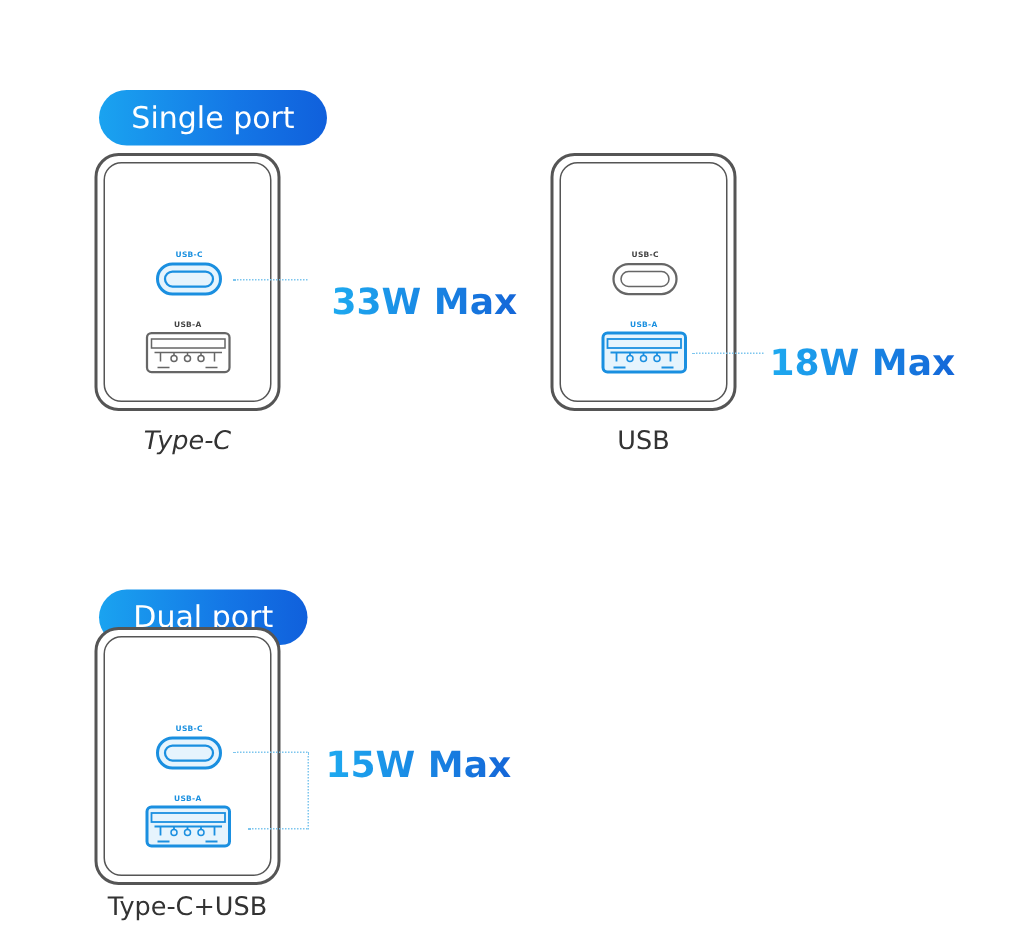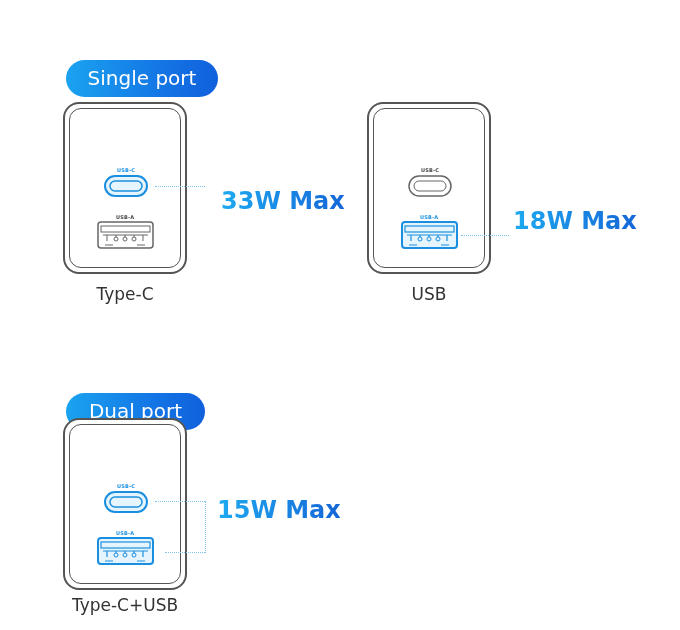"18W Max" div.watt { top: 207px -> 228px }
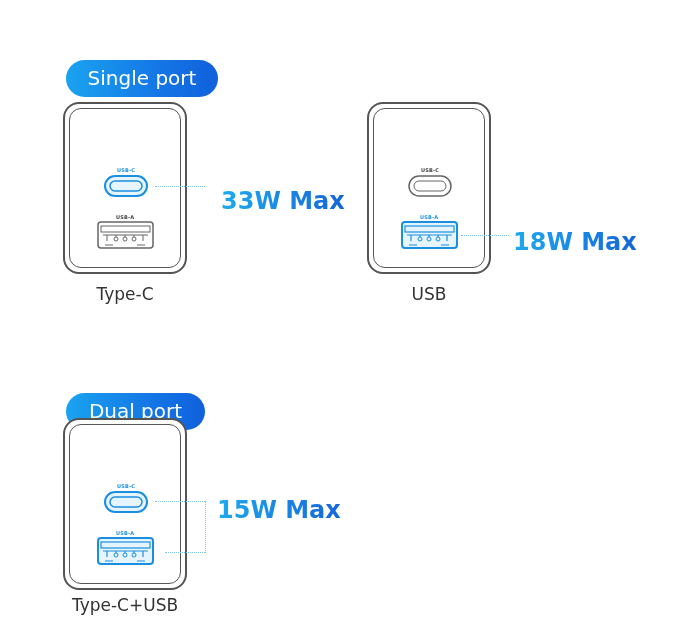"Type-C" div.cap { font-style: none -> italic }
